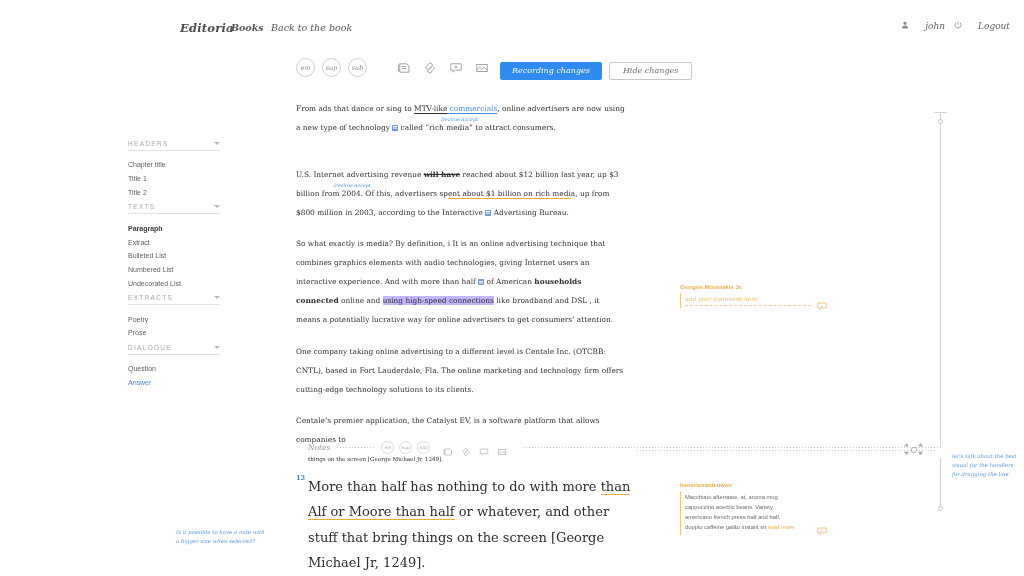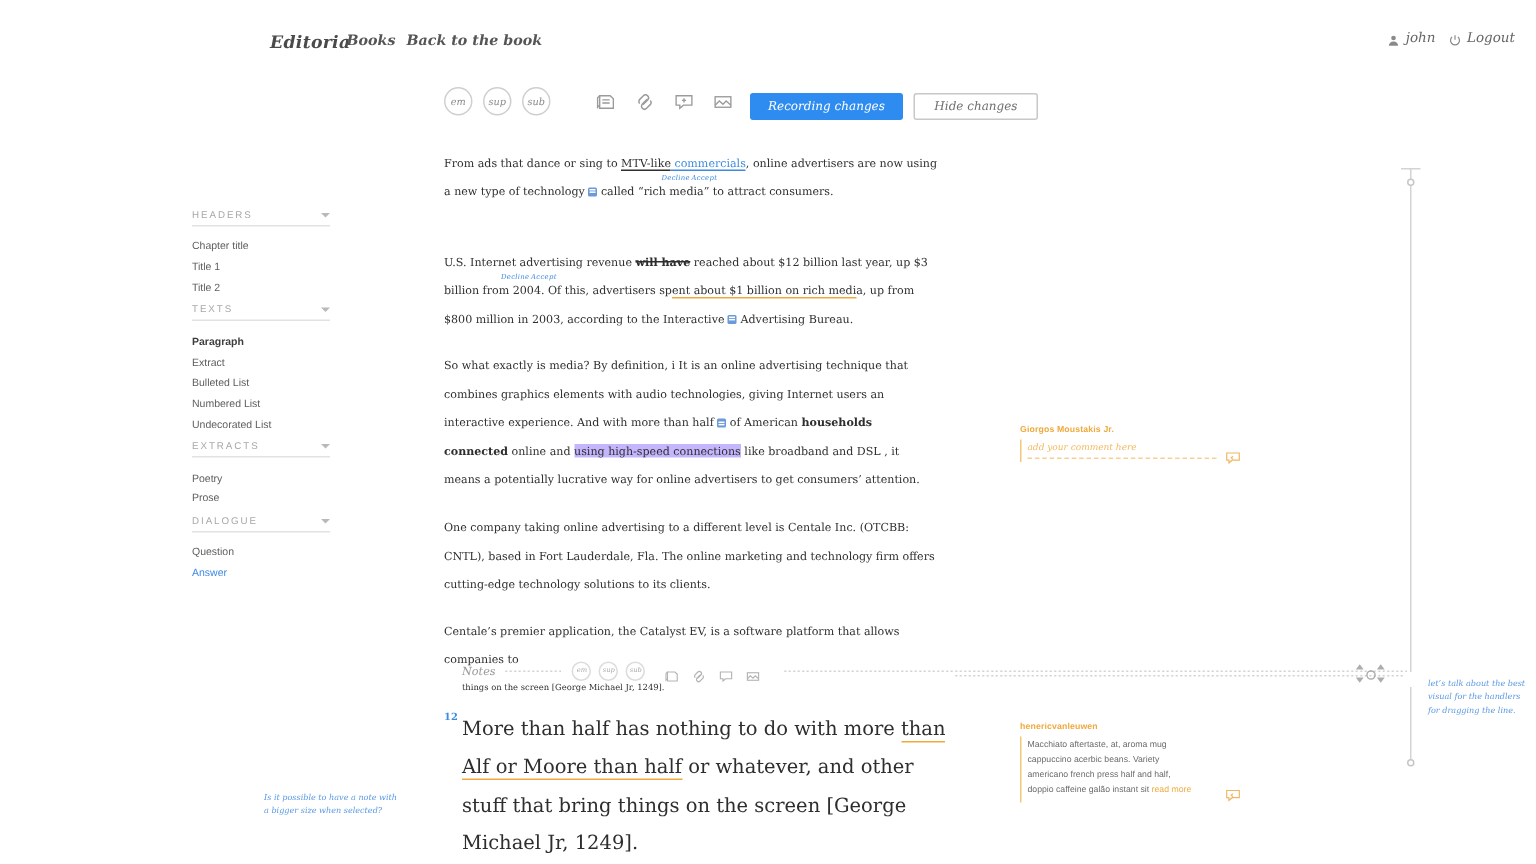"Back to the book" .nav-back { font-weight: 700 -> 400 }
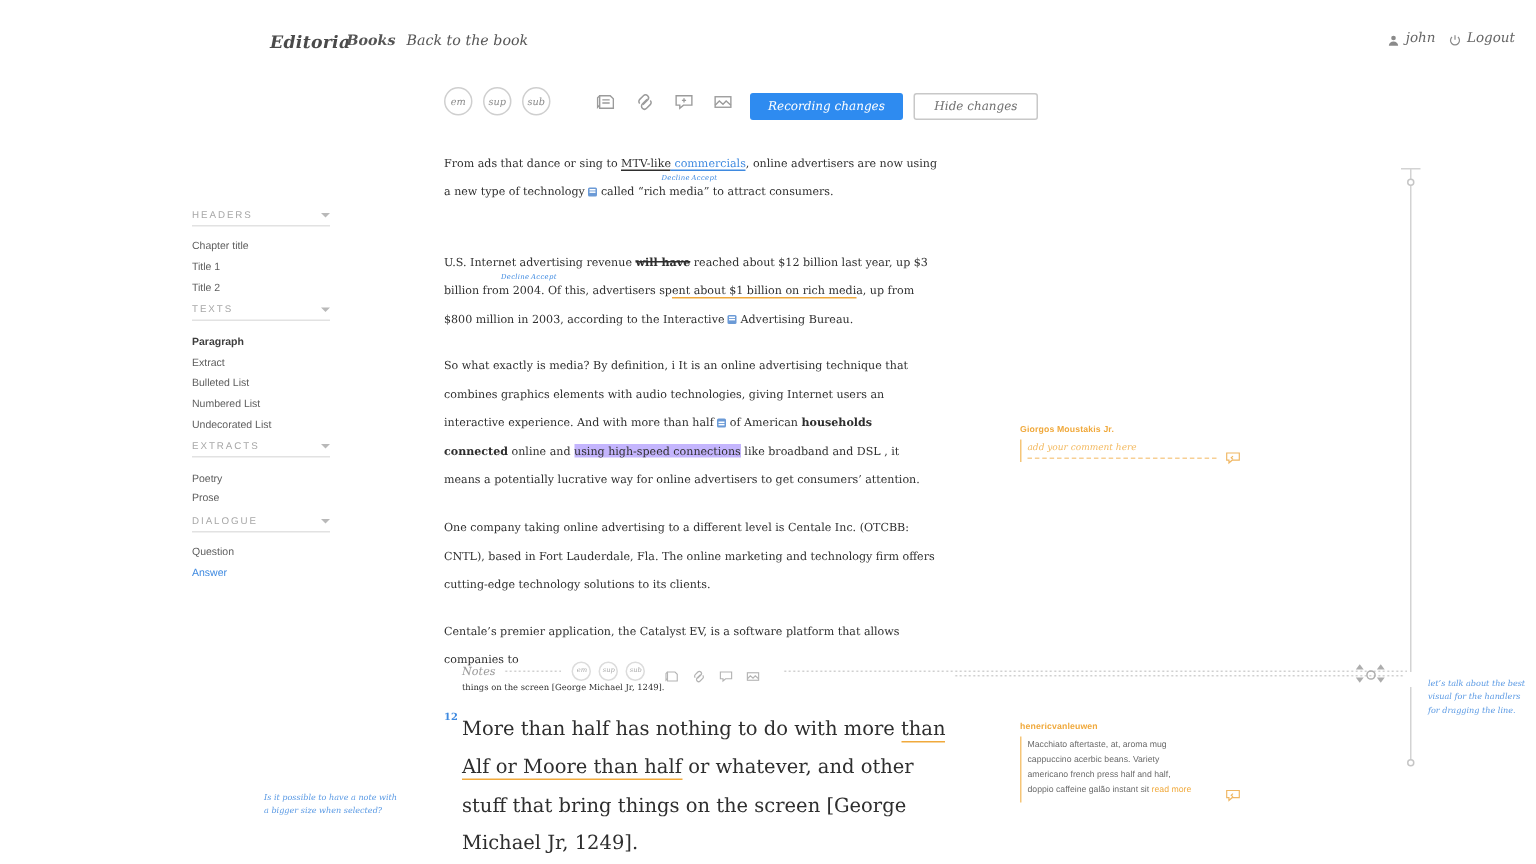"john" .user-area .grp { align-items: flex-end -> flex-start; gap: 4px -> 16px }
